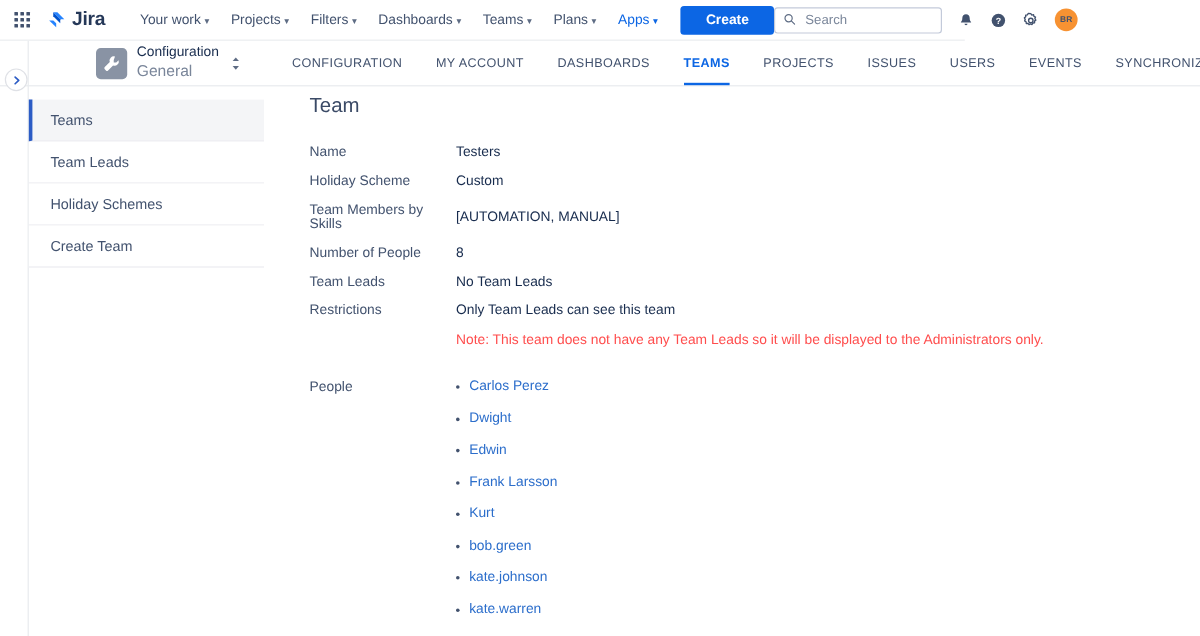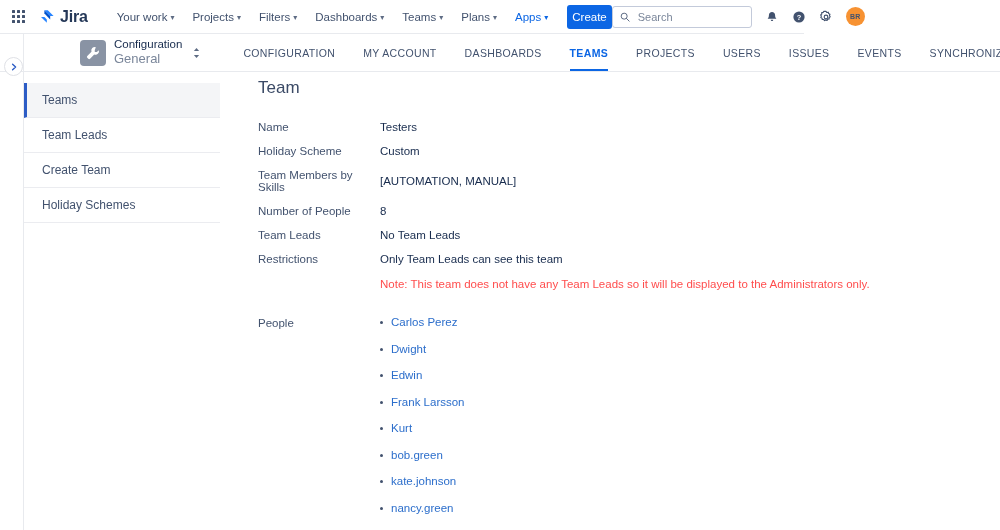"Create" .create-btn { font-weight: 400 -> 700; padding: 6px 5px -> 6px 21px }
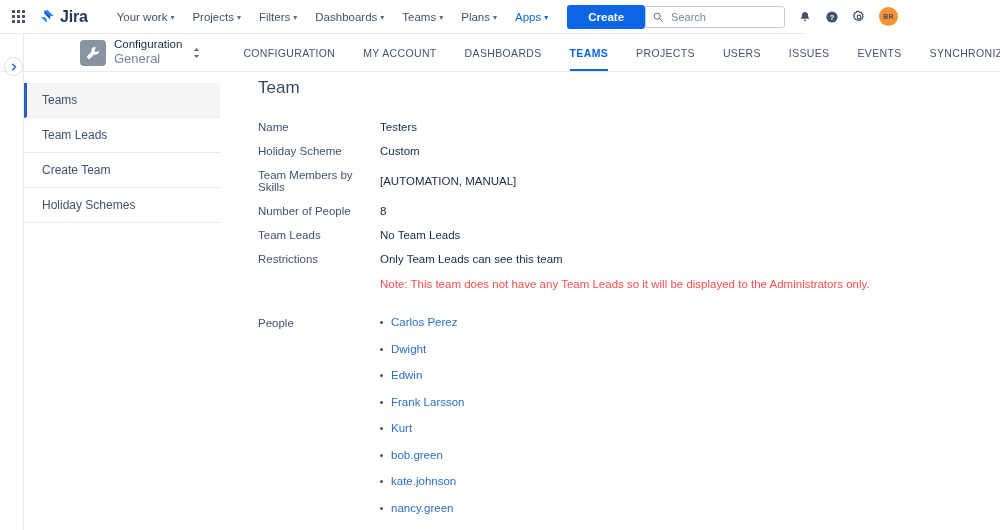"USERS" div.tab { order: before "ISSUES" -> after "ISSUES" }
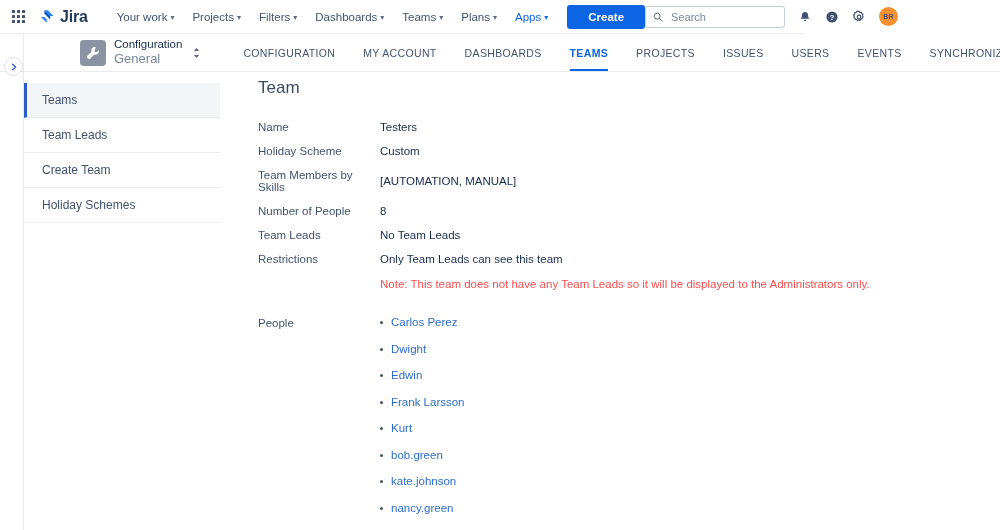"Create Team" div.side-item { order: before "Holiday Schemes" -> after "Holiday Schemes" }
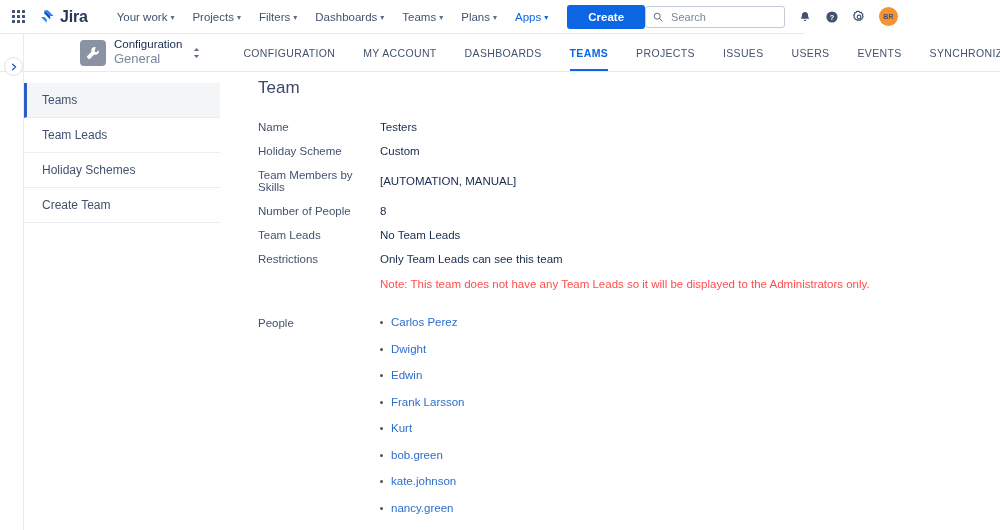"nancy.green" a { text: nancy.green -> kate.warren }
